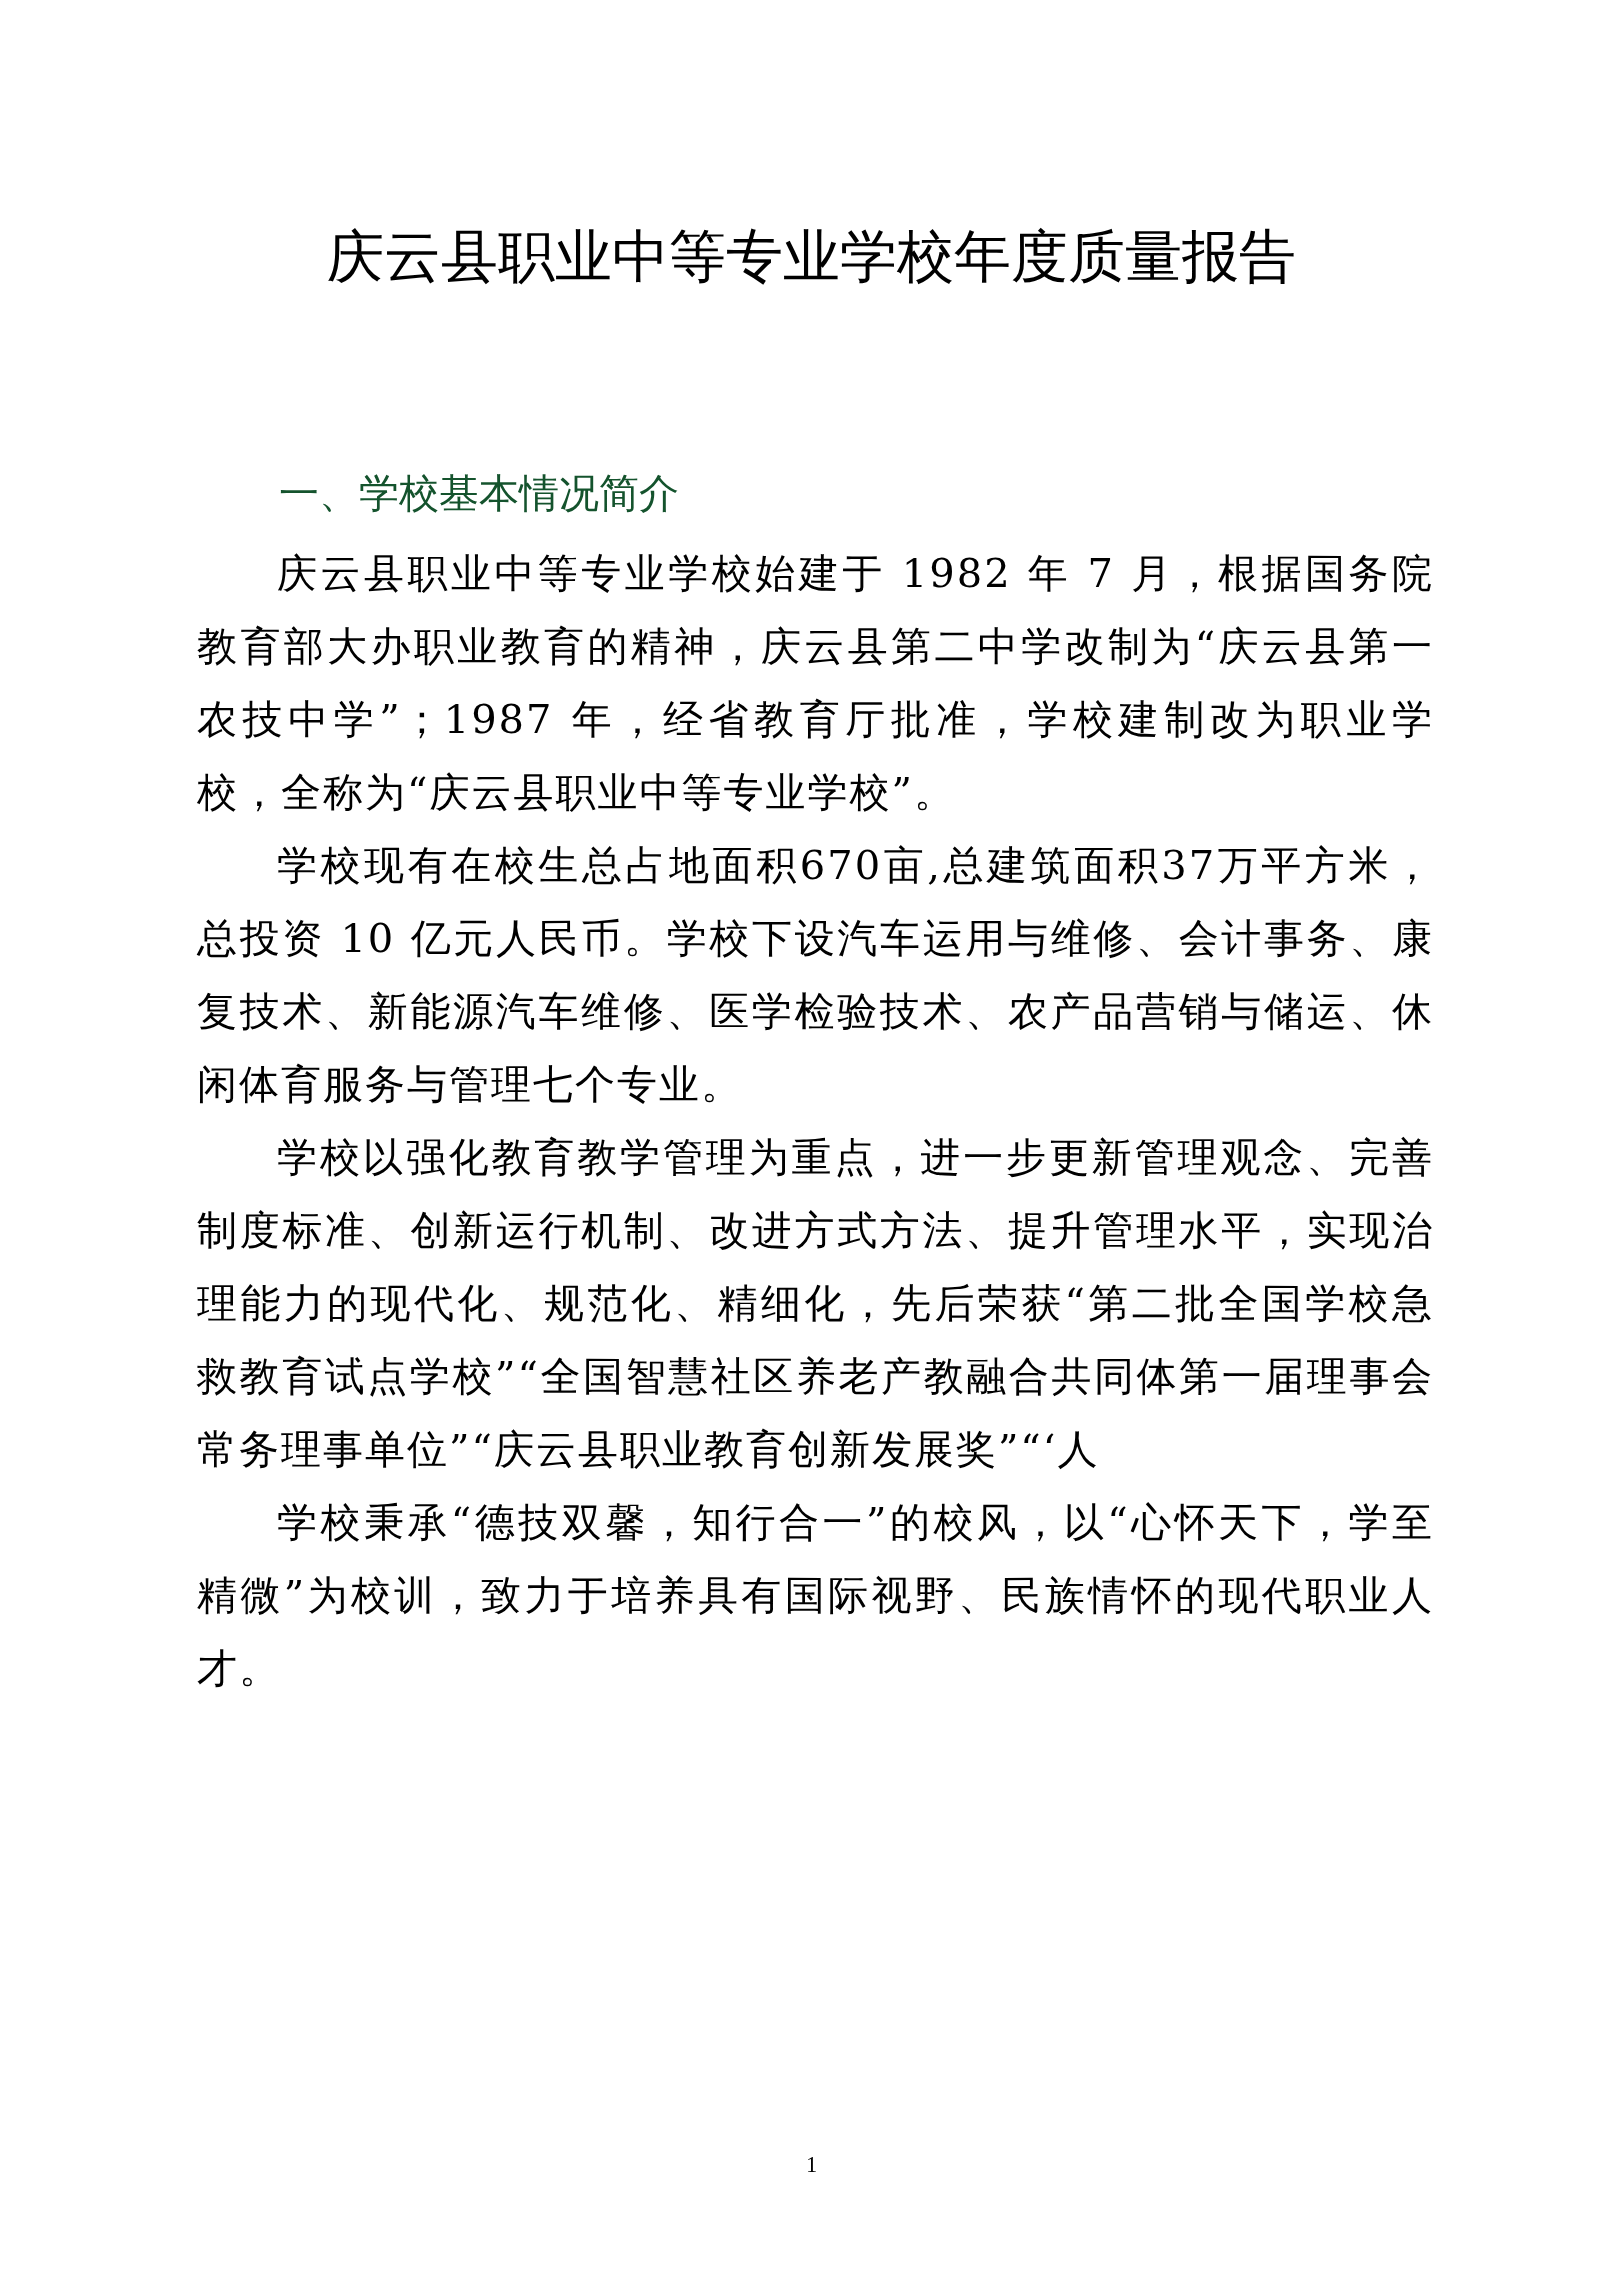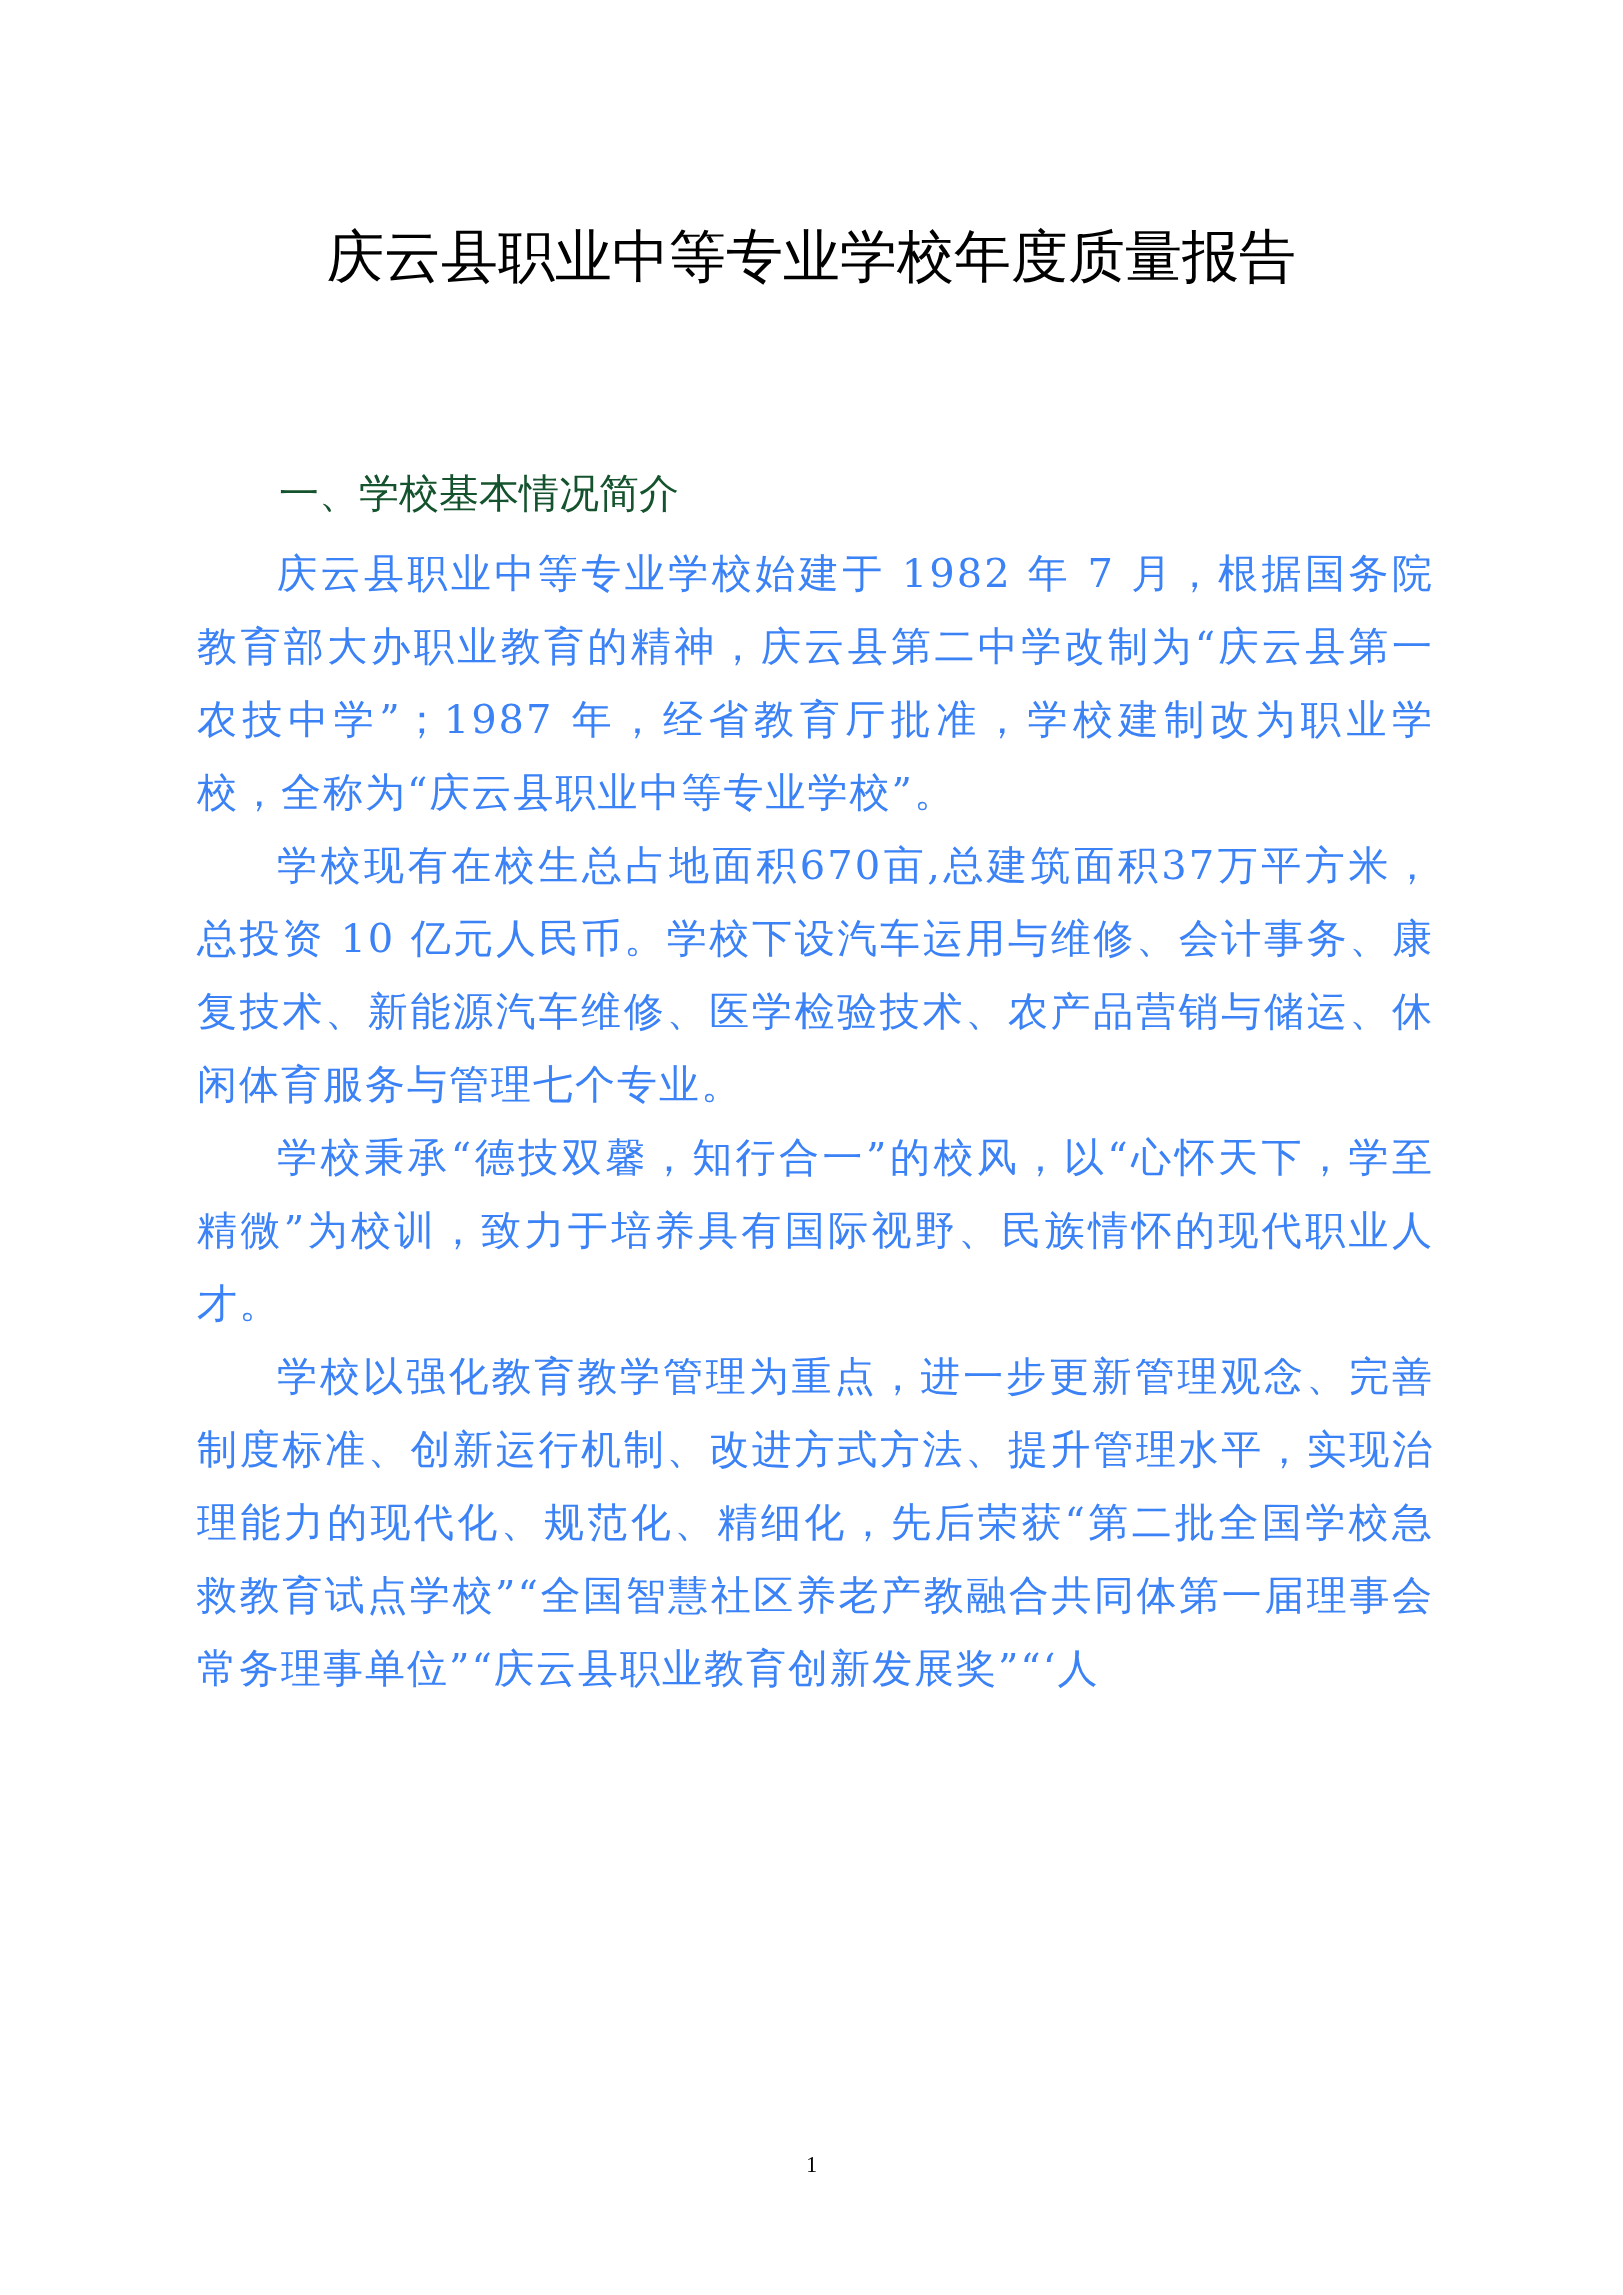"庆云县职业中等专业学校始建于 1982 年 7" .para { color: #3b82f6 -> #000000 }
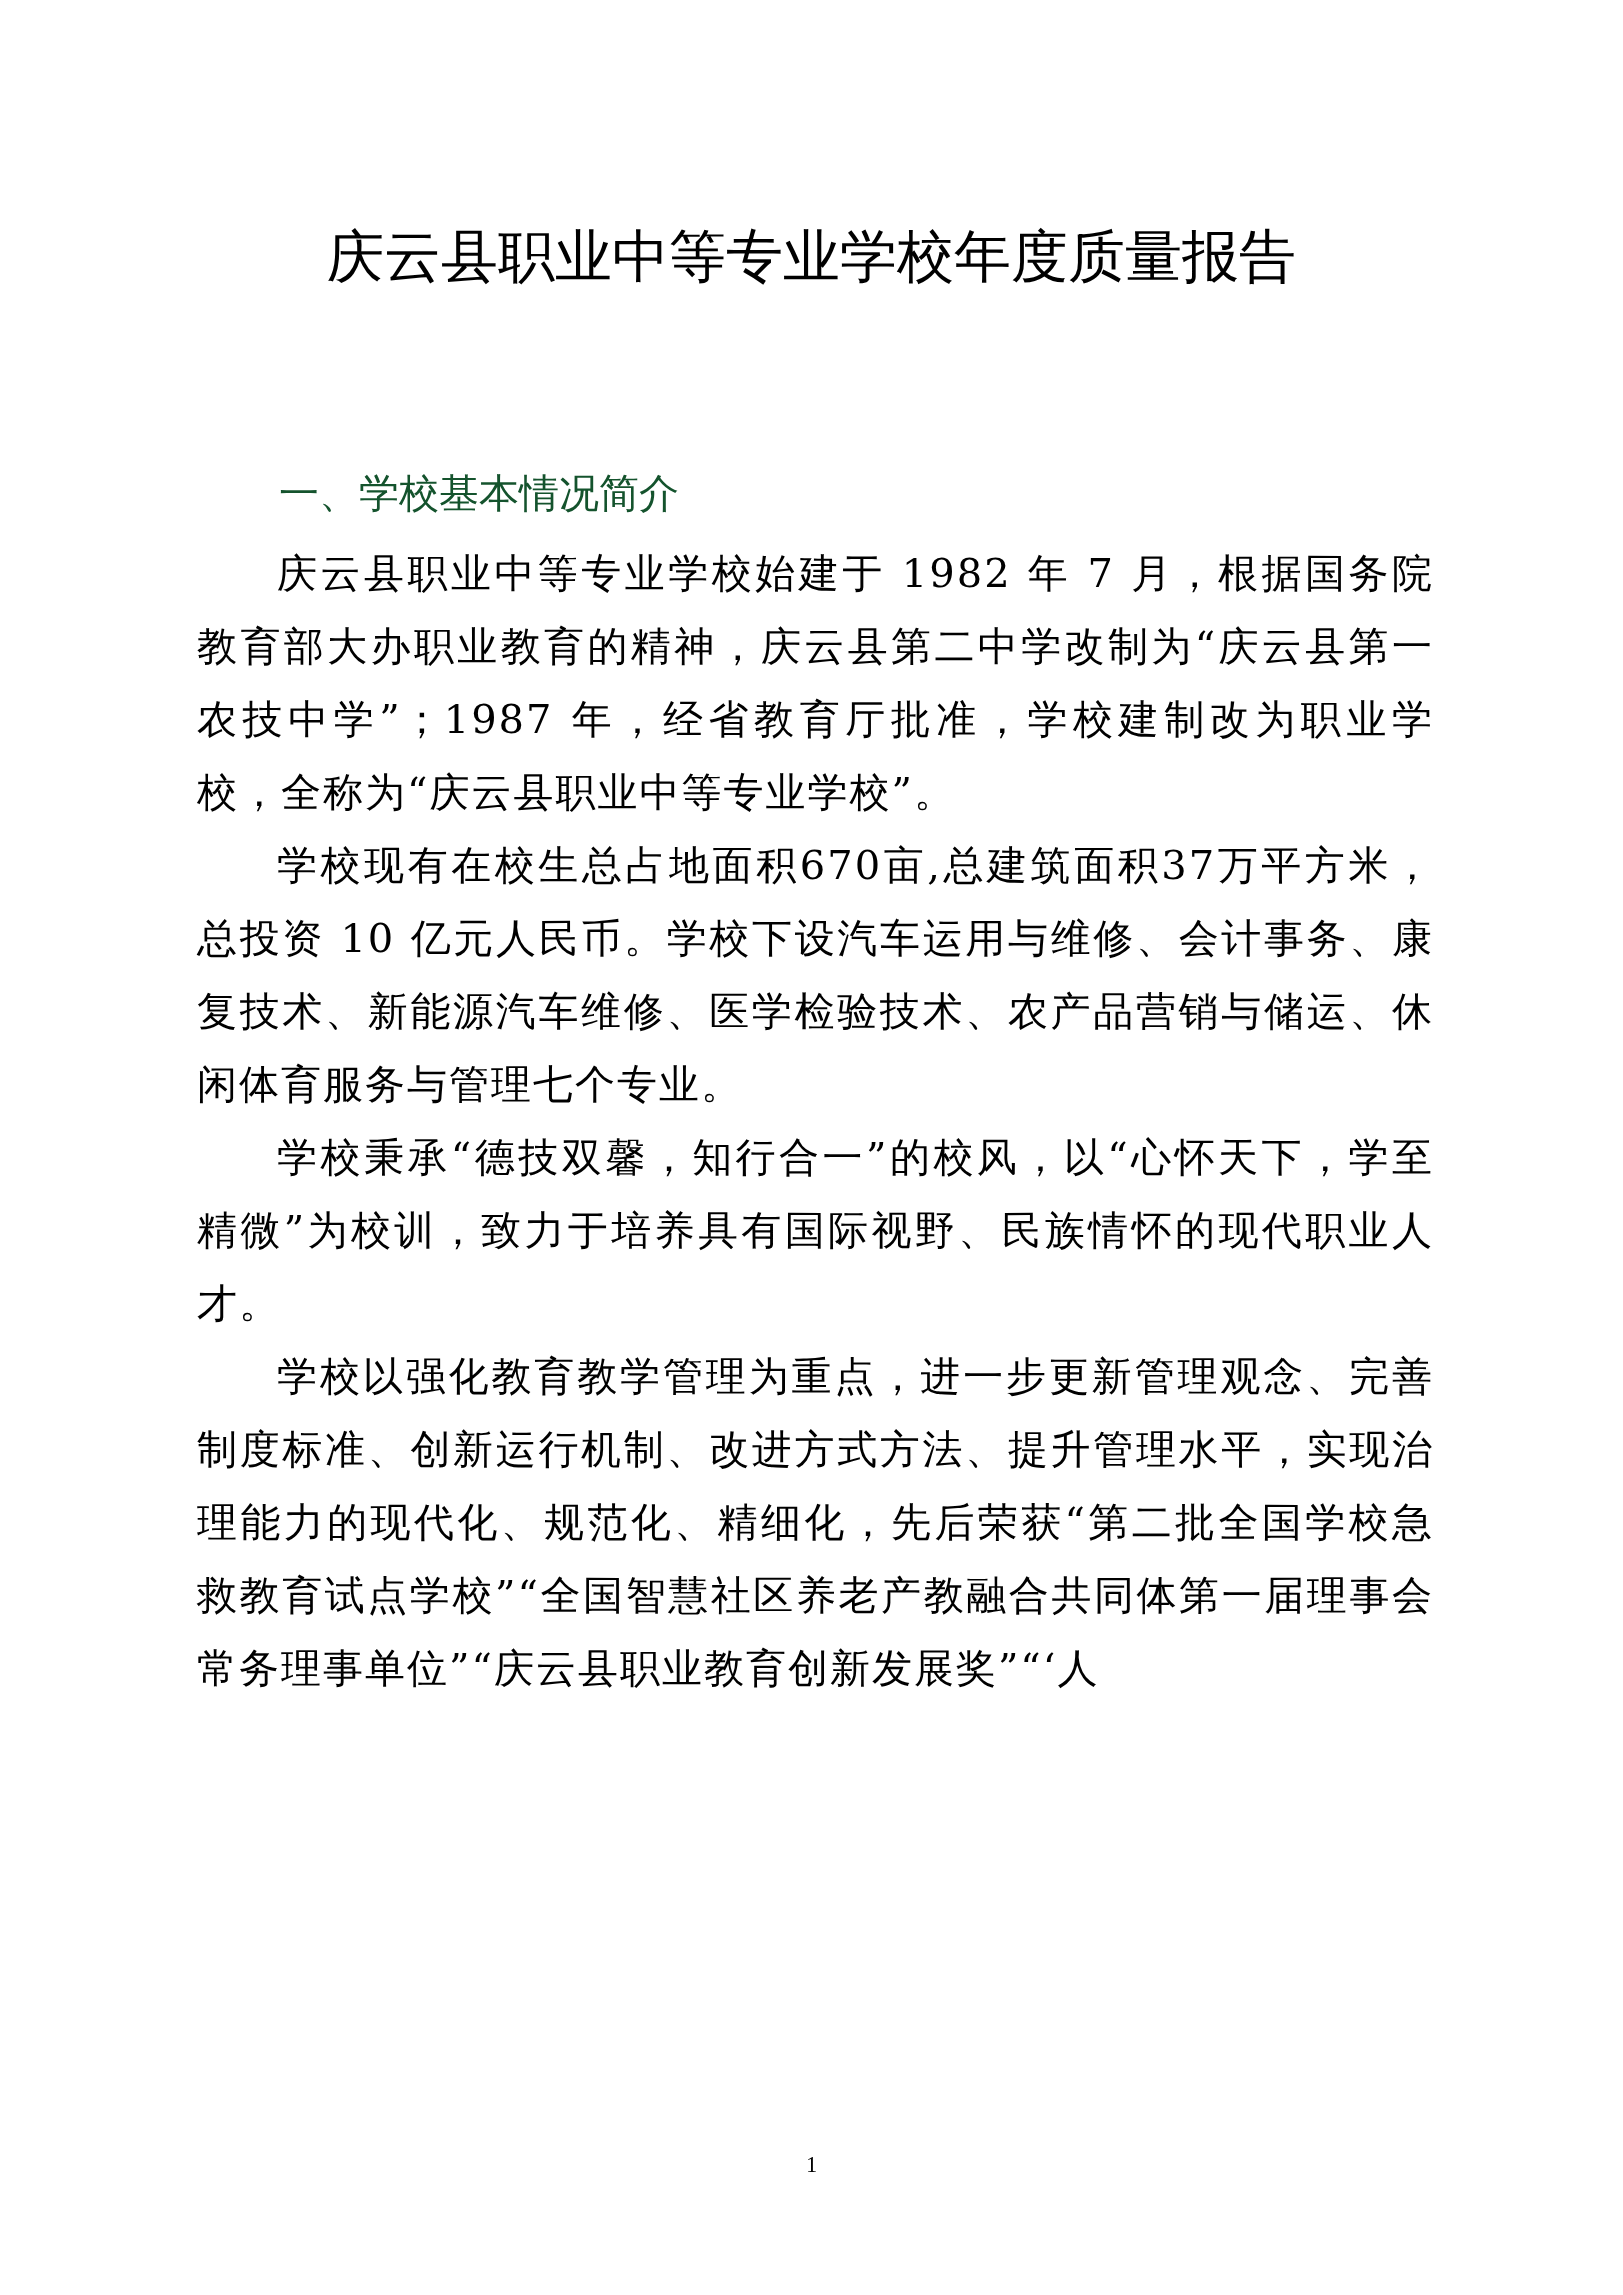"学校秉承“德技双馨，知行合一”的校风，以“心怀天下，学至精微”为校训，致力于培养" p.para { order: before "学校以强化教育教学管理为重点，进一步更新管理观念、完善制度标准、创新运行机制、改" -> after "学校以强化教育教学管理为重点，进一步更新管理观念、完善制度标准、创新运行机制、改" }
